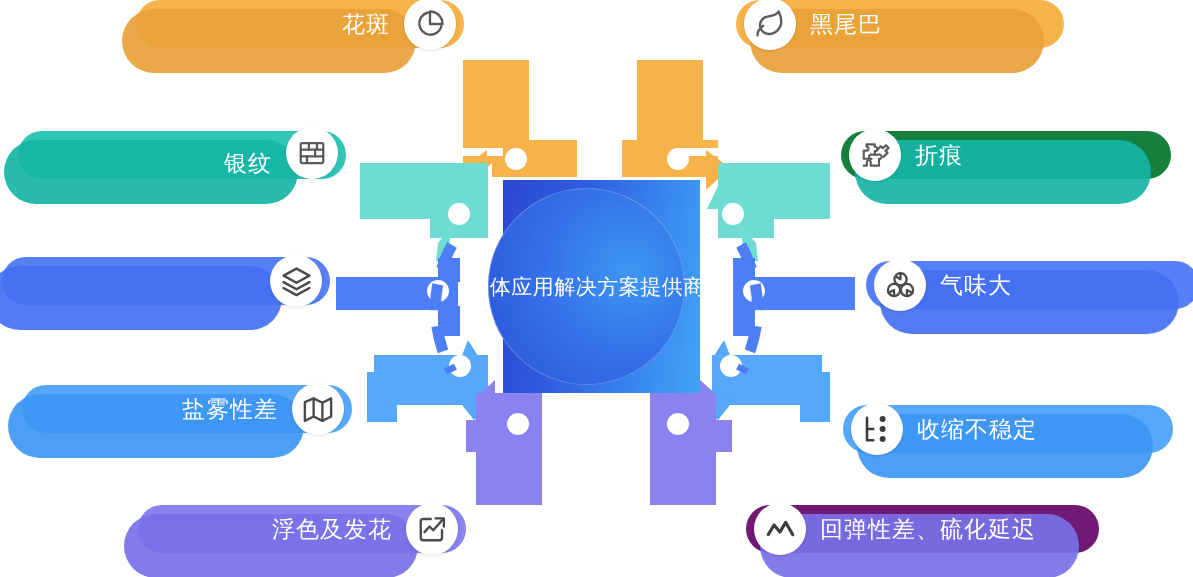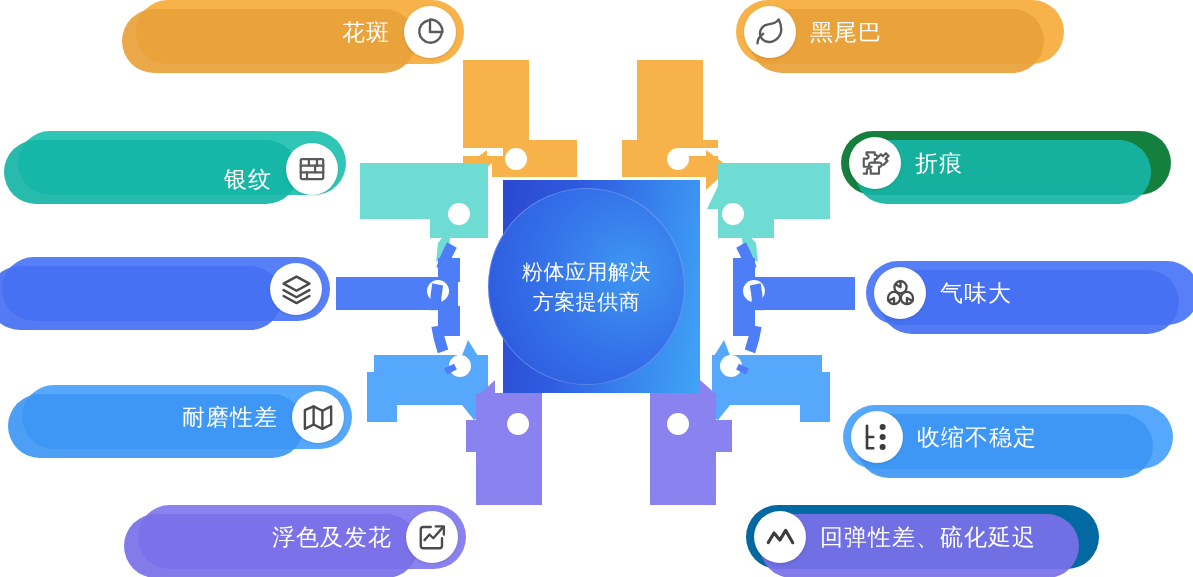"花斑" .pill { height: 64px -> 48px }
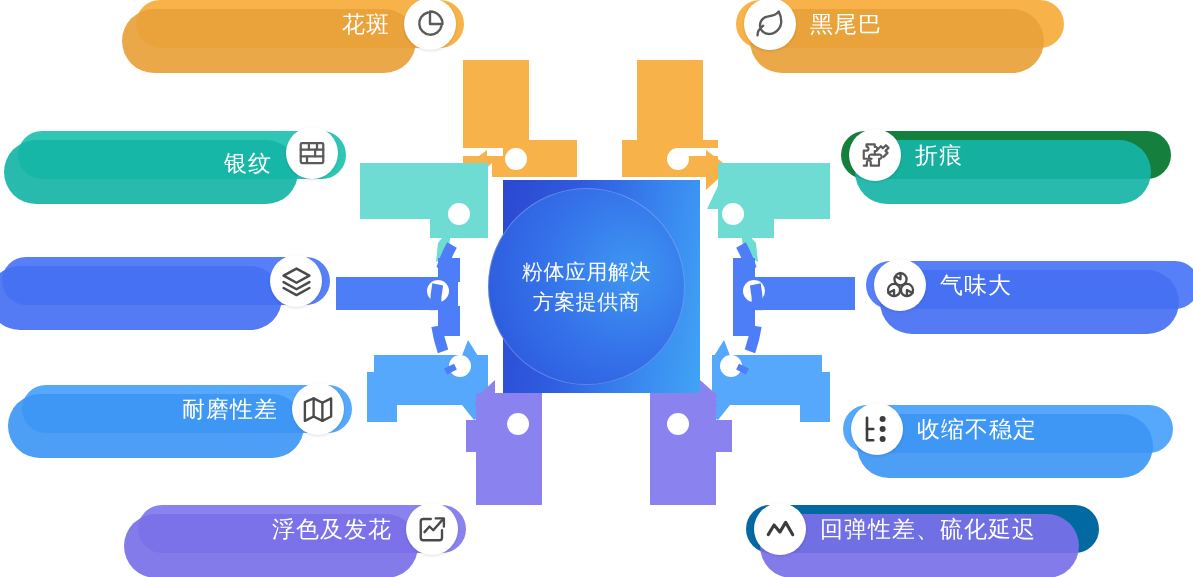"粉体应用解决" .center-label { flex-direction: column -> row }
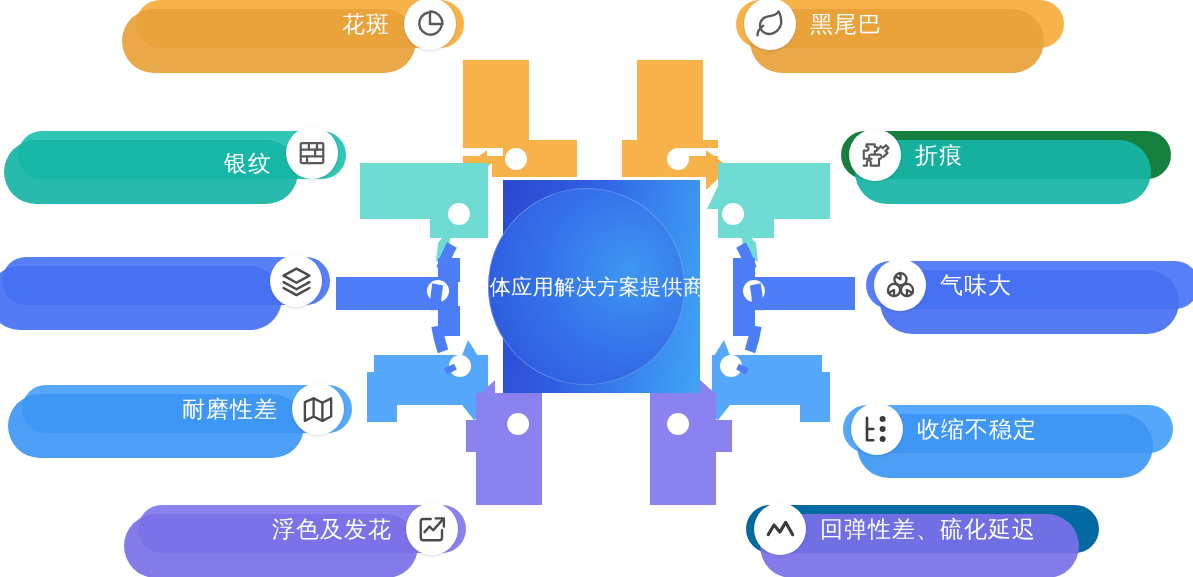"耐磨性差" span.label { text: 耐磨 -> 盐雾 }
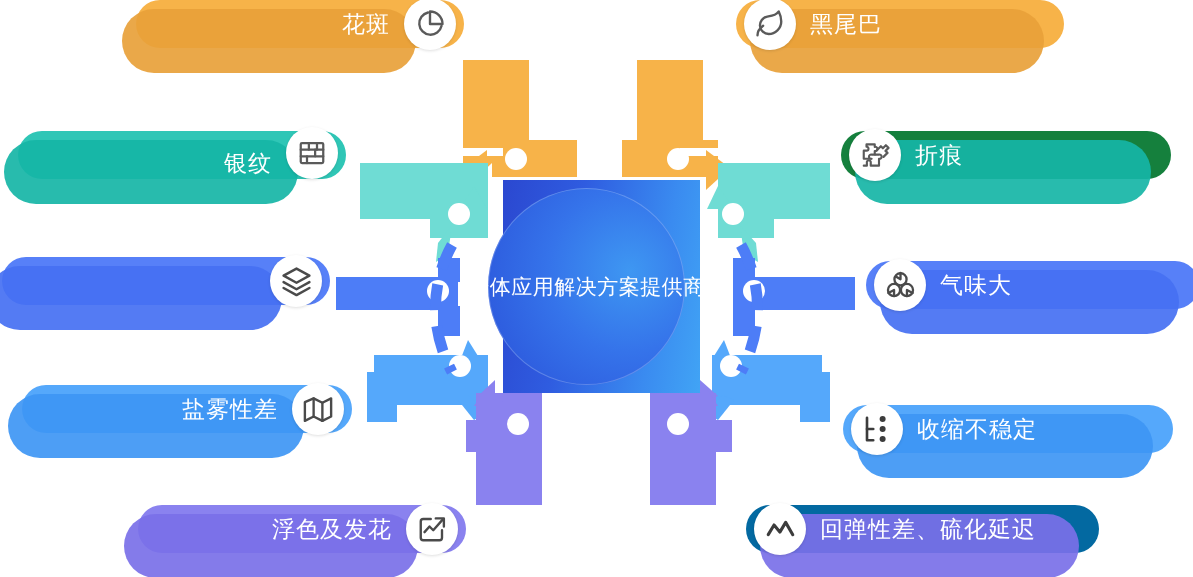"回弹性差、硫化延迟" div.pill { background: #0369a1 -> #701a75 }
